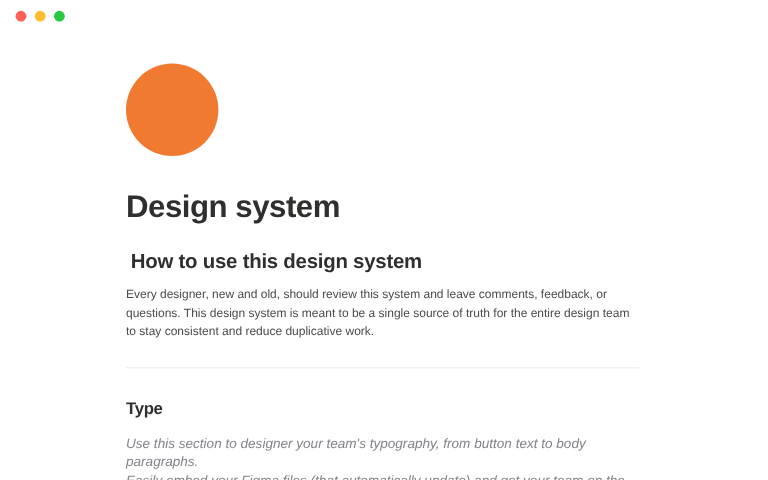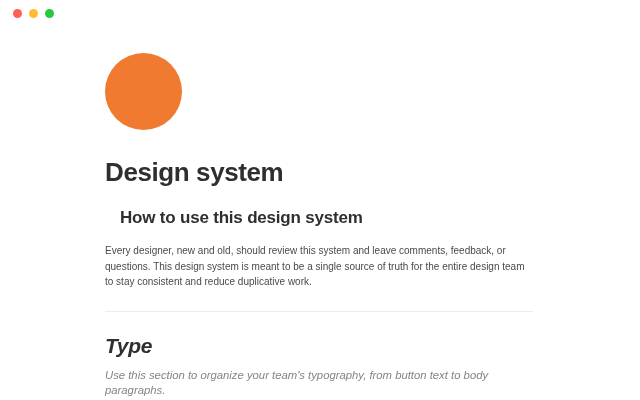"How to use this design" .section-heading { margin: 15px -> 4px }
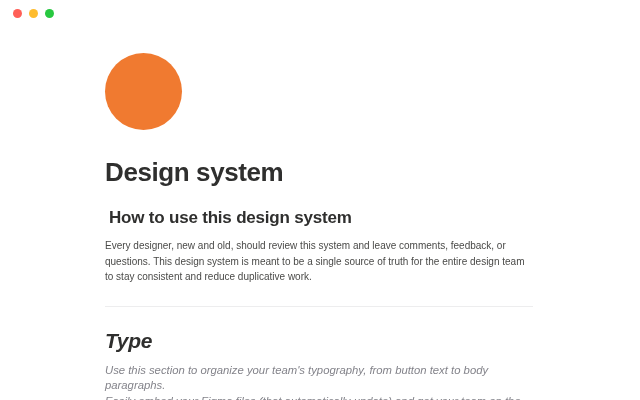"Type" .type-heading { font-size: 21px -> 14px; font-style: italic -> none }
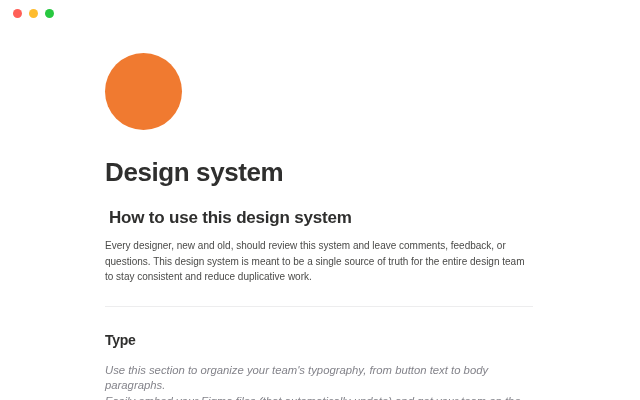"Use this section to organize" span.note-line { text: organize -> designer }
